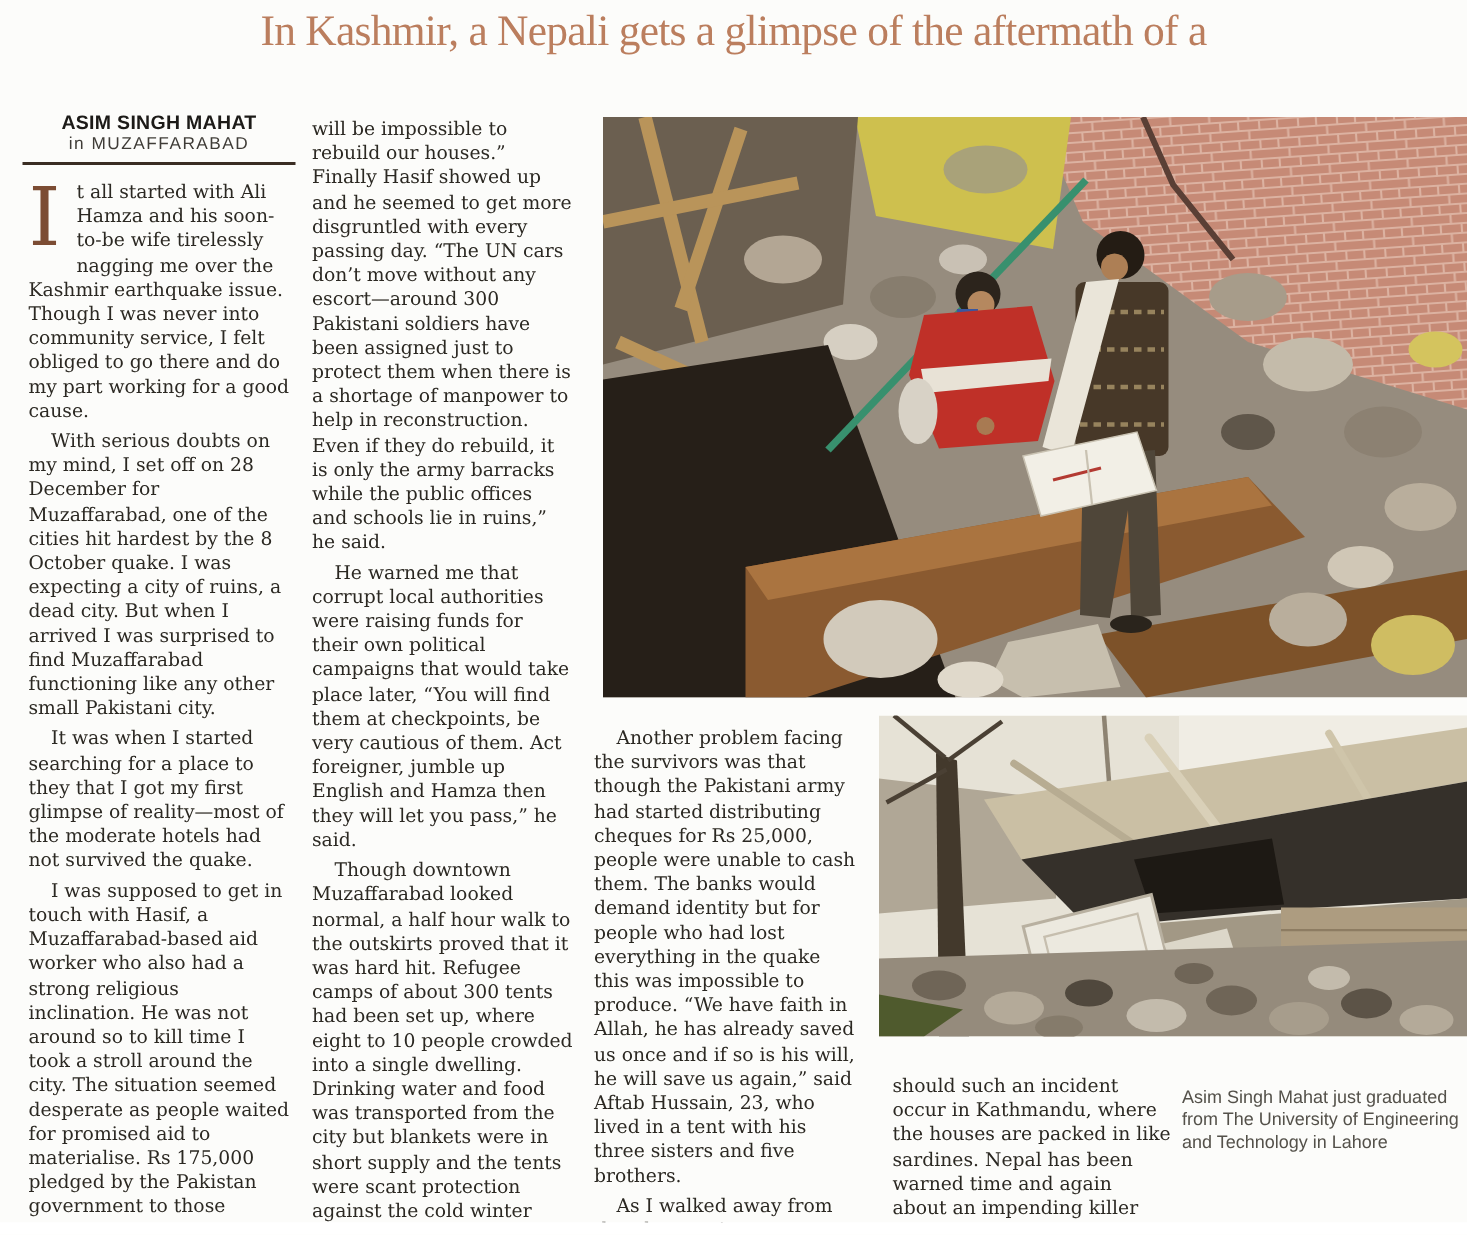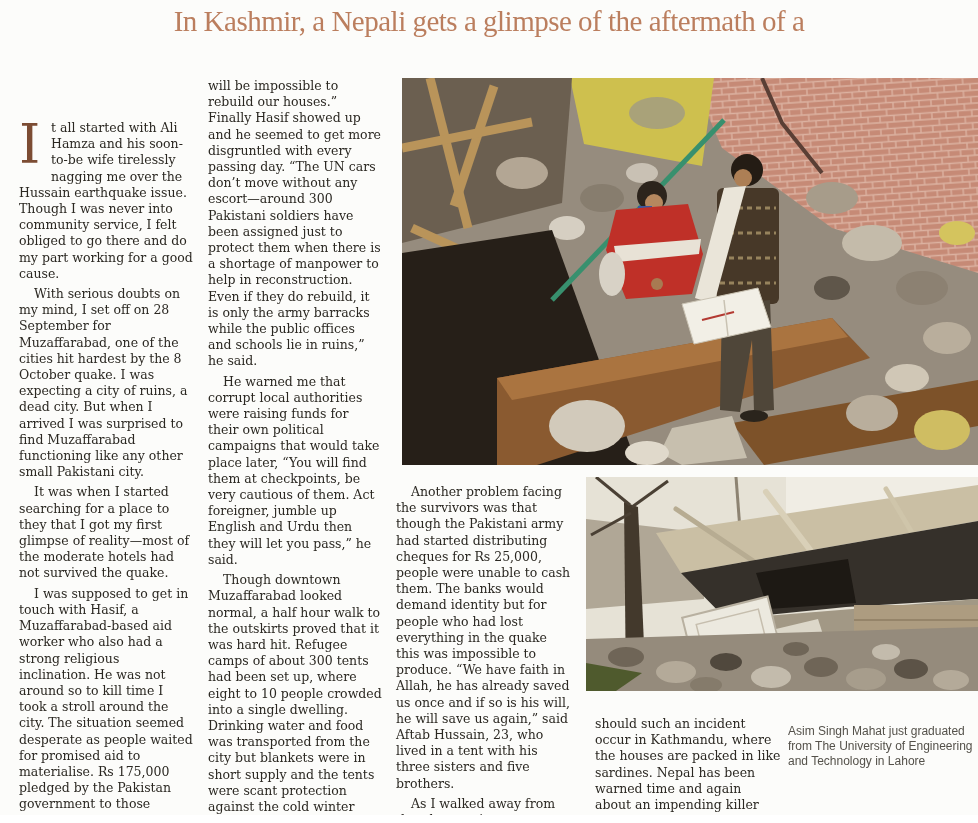"ASIM SINGH MAHAT" div.byline { html: none -> <div> <div>ASIM SINGH MAHAT</div> <div>in MUZAFFARABAD</div> <div></div> </div> }
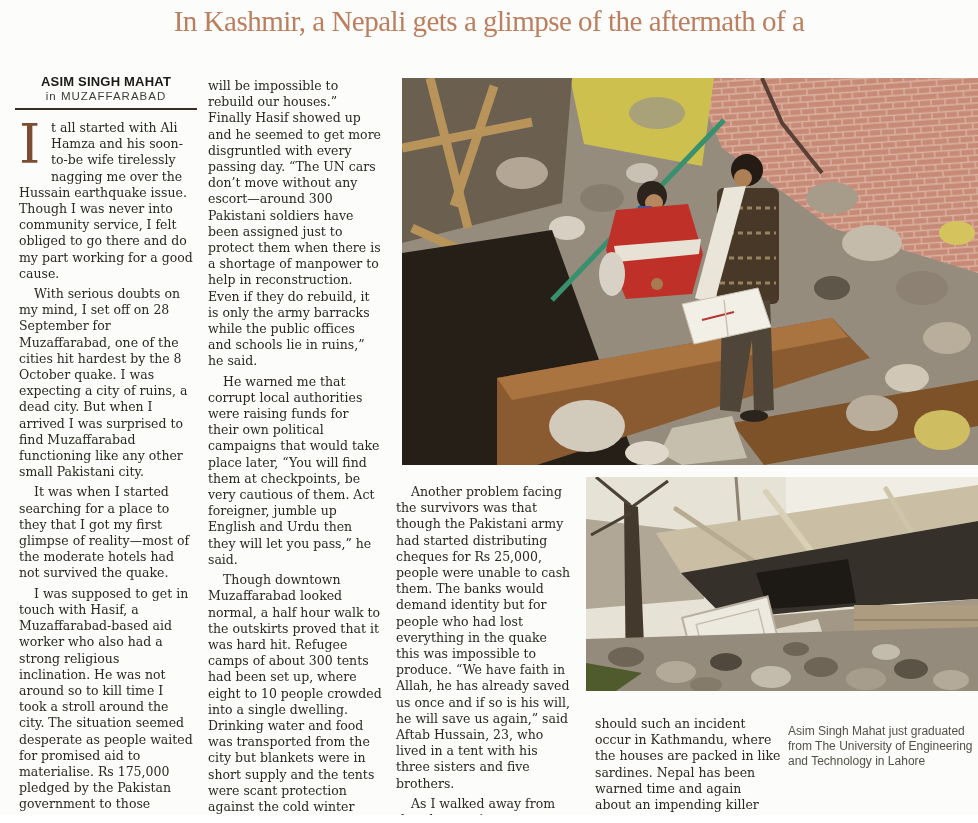"t all started with Ali" span { text: Hussain -> Kashmir }
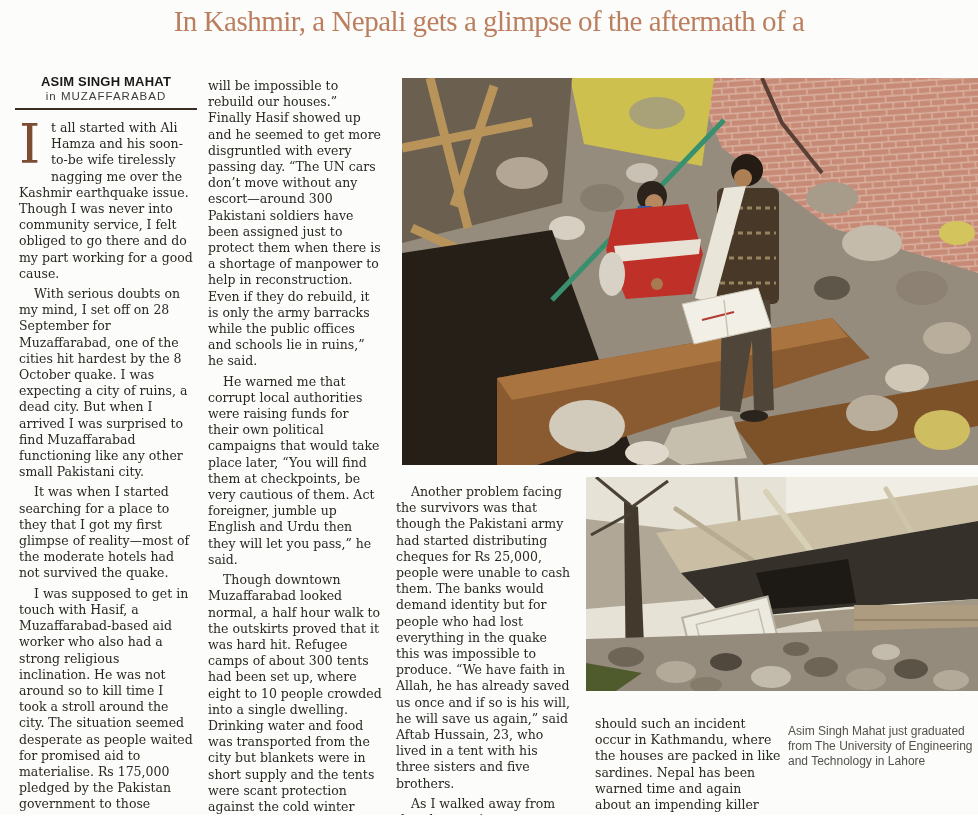"With serious doubts on my" p { text: September -> December }
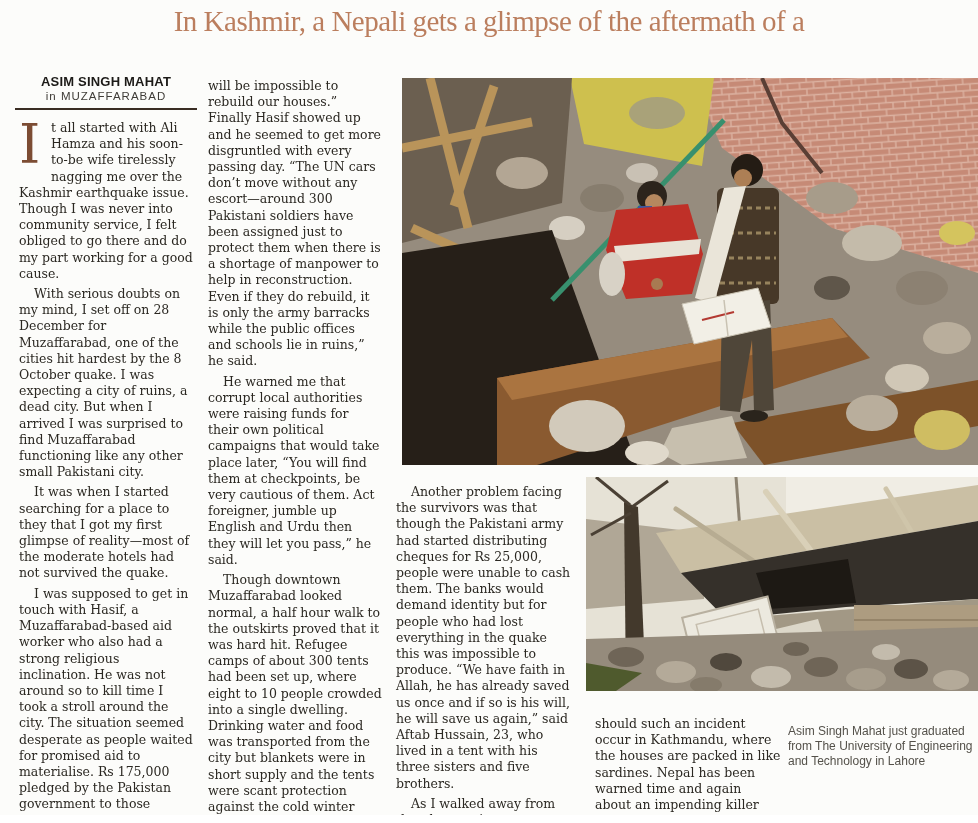"He warned me that corrupt" p { text: Urdu -> Hamza }
